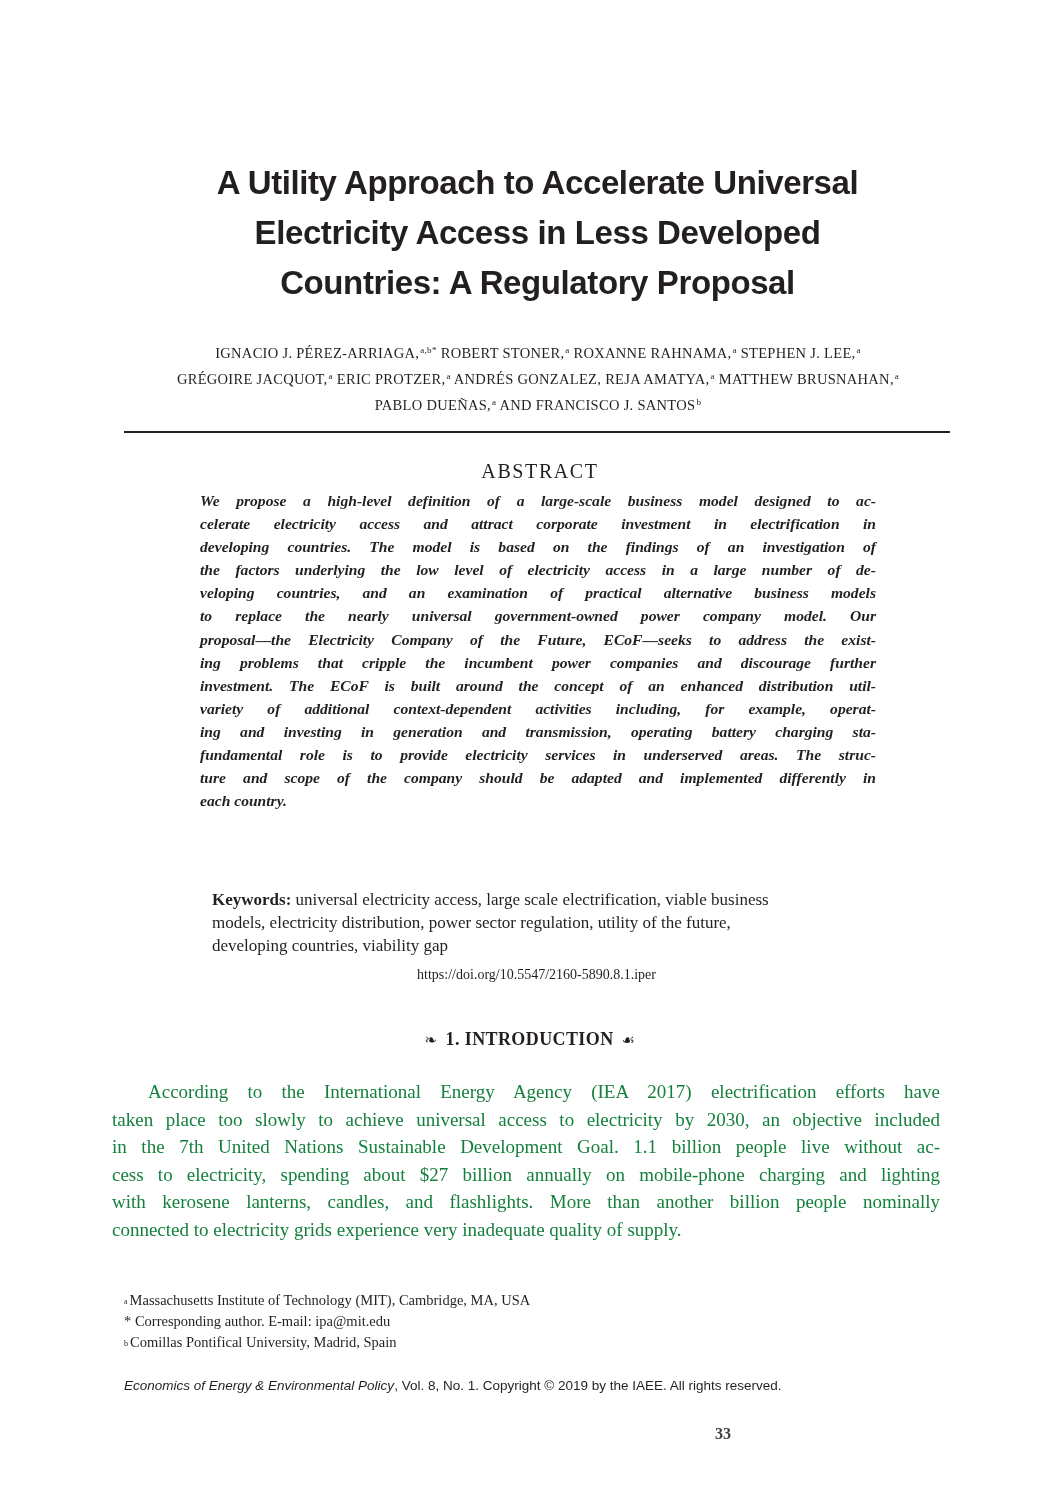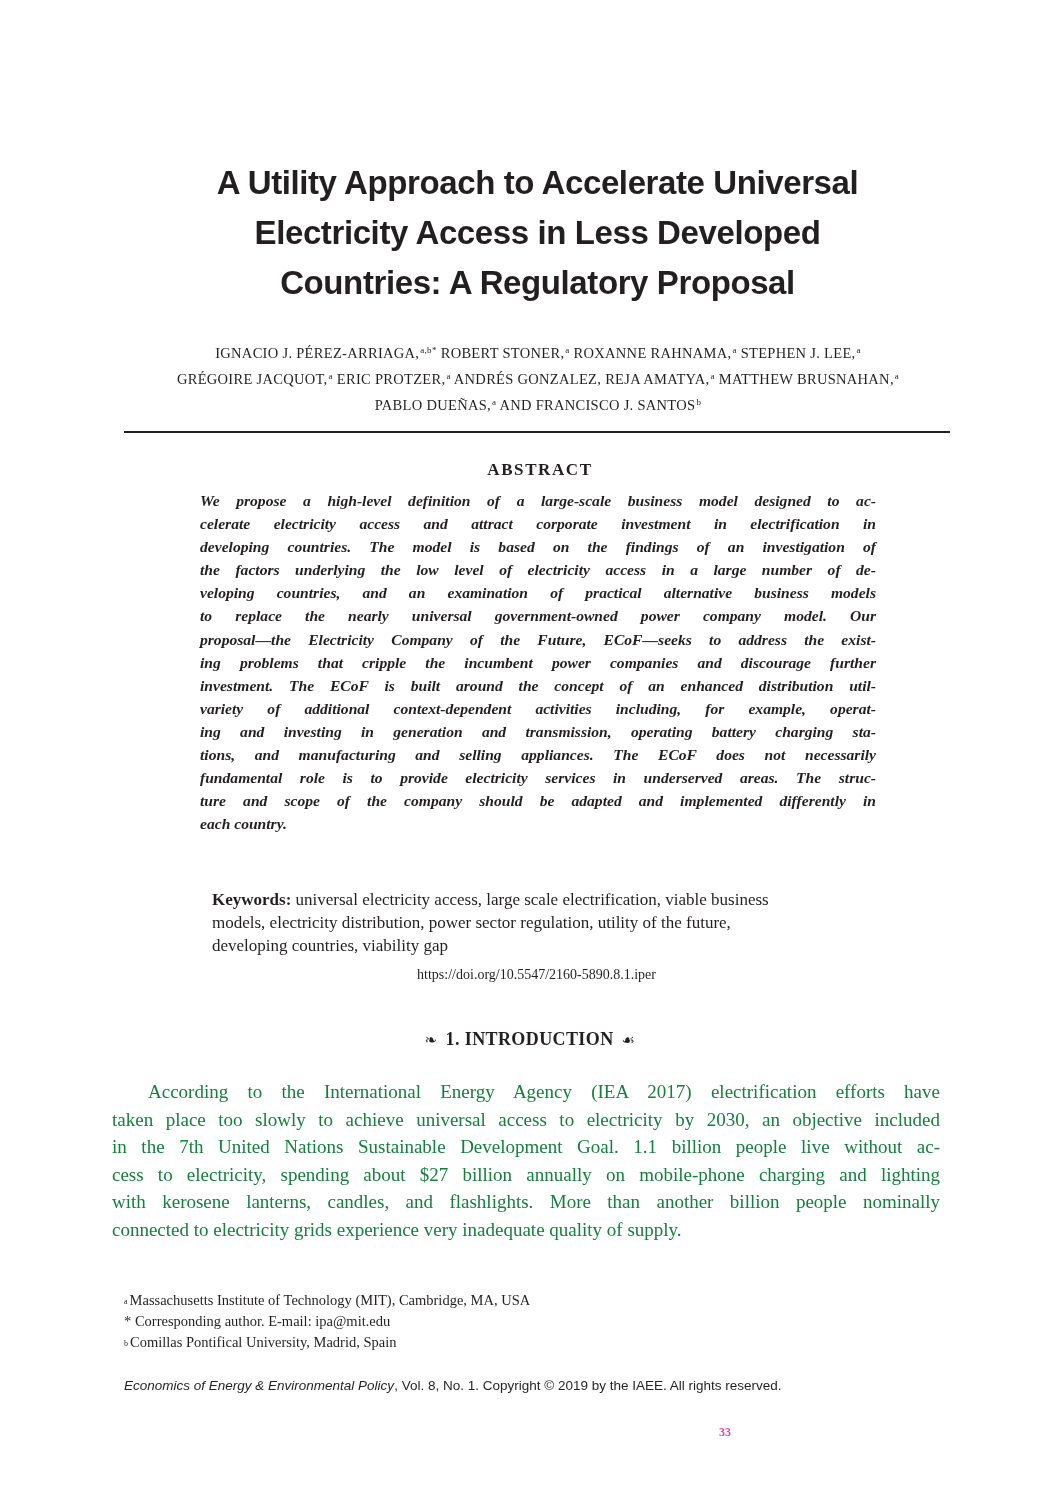"ABSTRACT" .abstract-heading { font-size: 17px -> 20px; font-weight: 700 -> 400 }
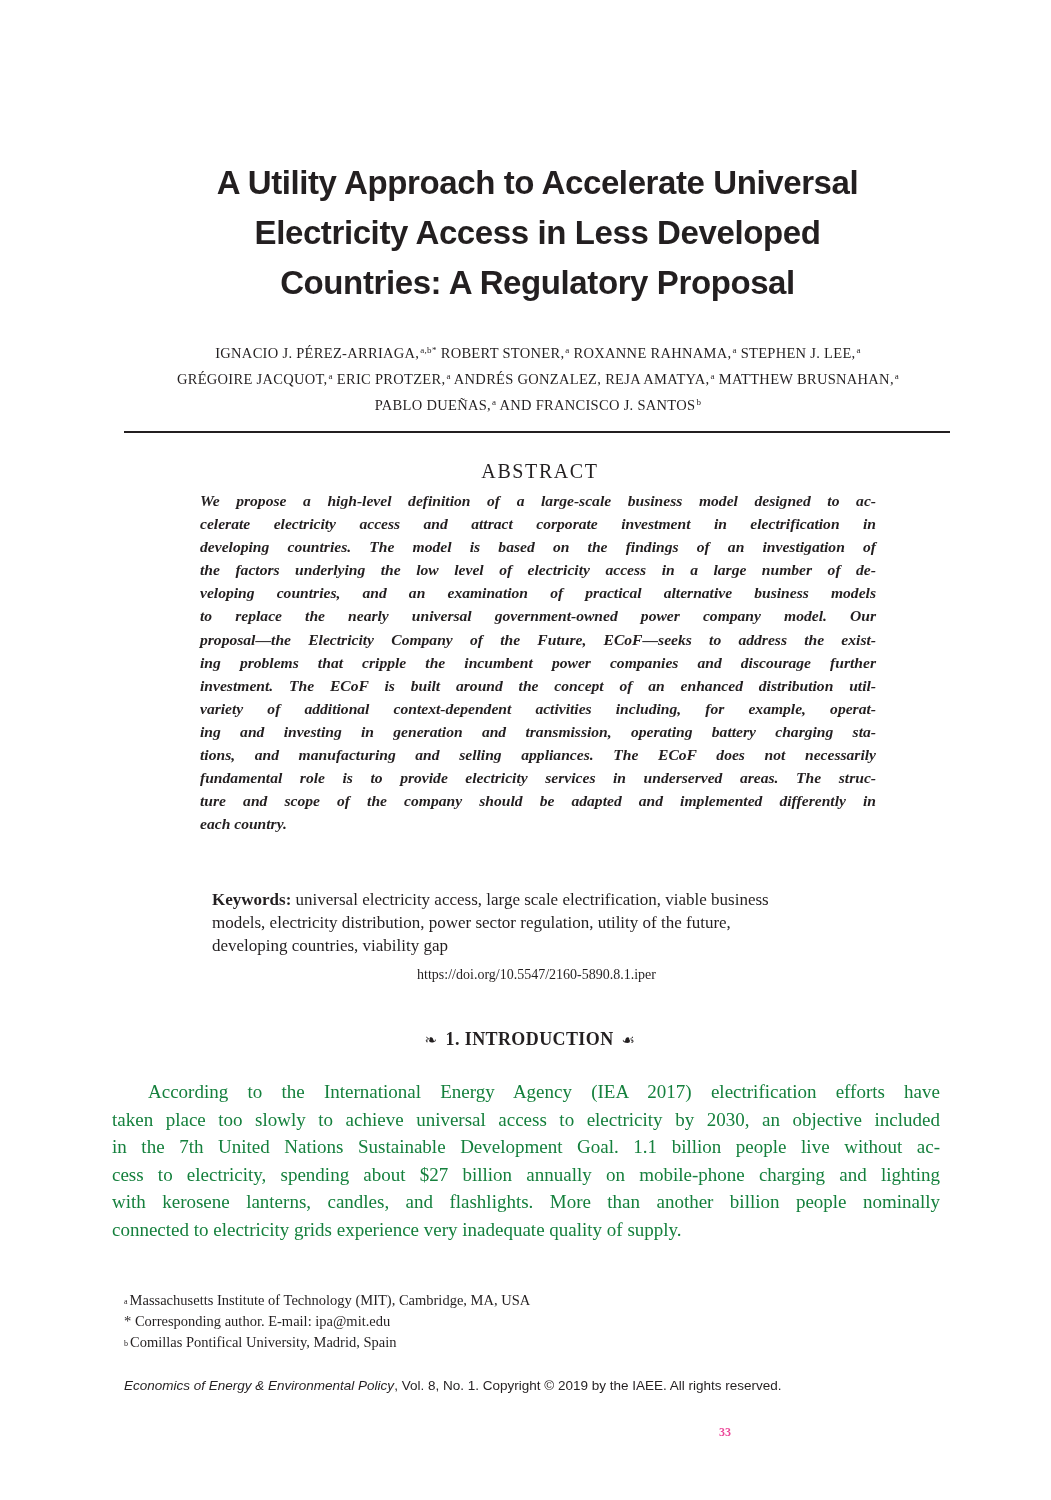"tions, and manufacturing and selling" span.line { html: <span>tions, and manufacturing and selling appliances. The ECoF does not necessarily</span> -> none }
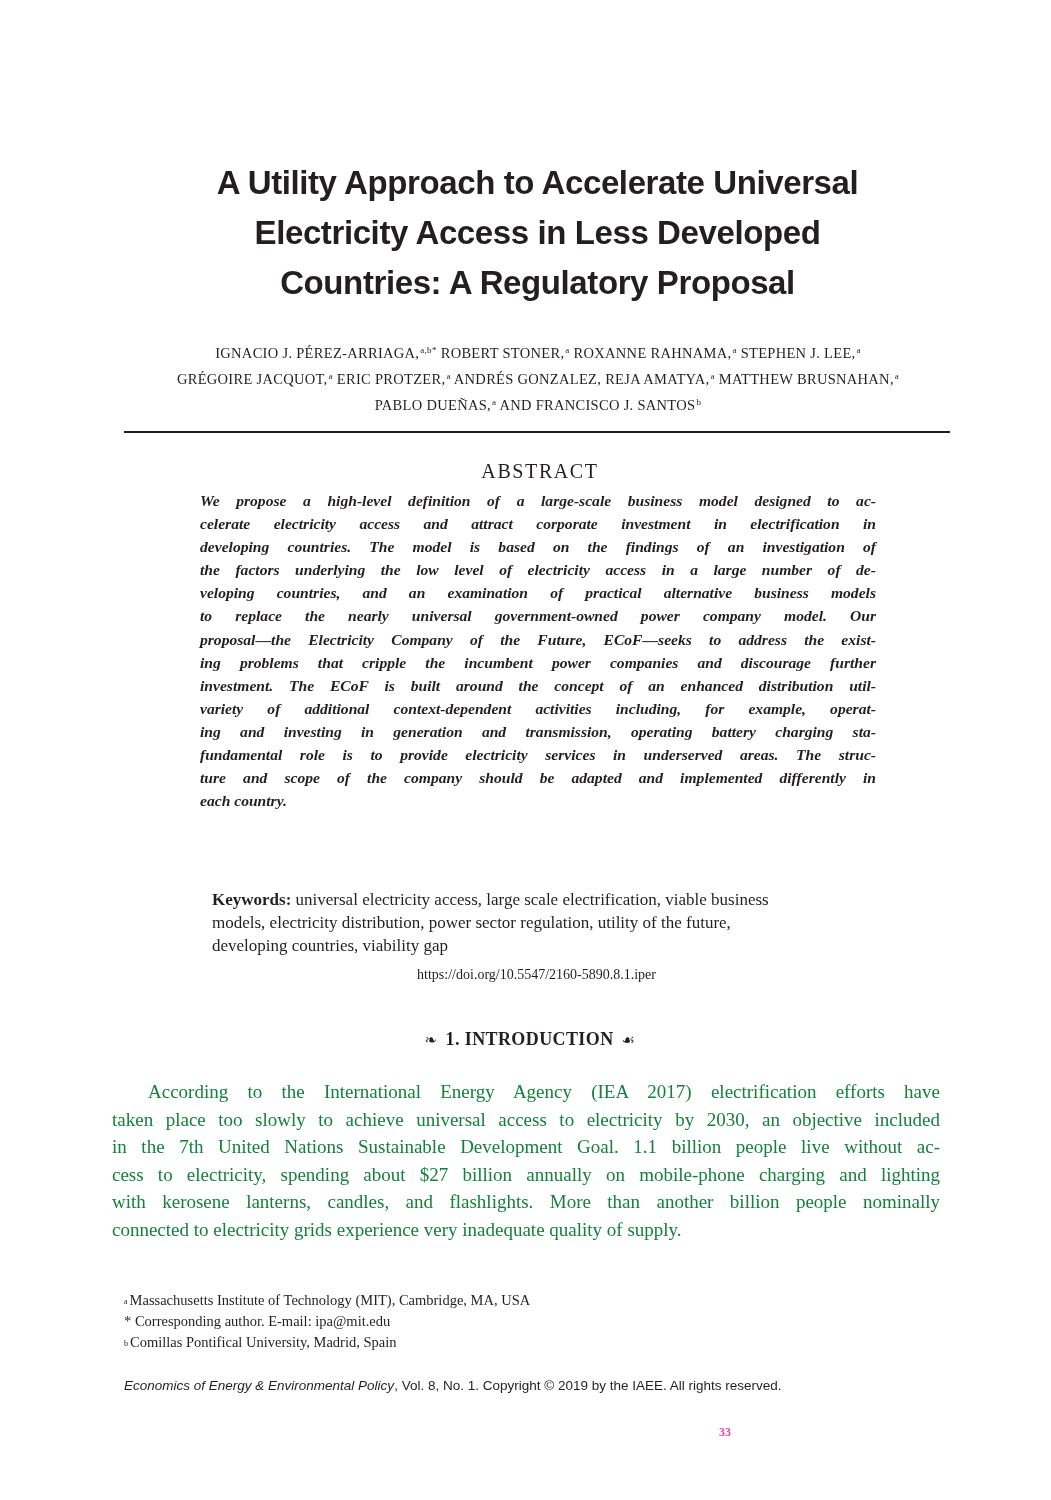"33" .page-number { color: #ec4899 -> #404040; font-size: 12px -> 16px }
